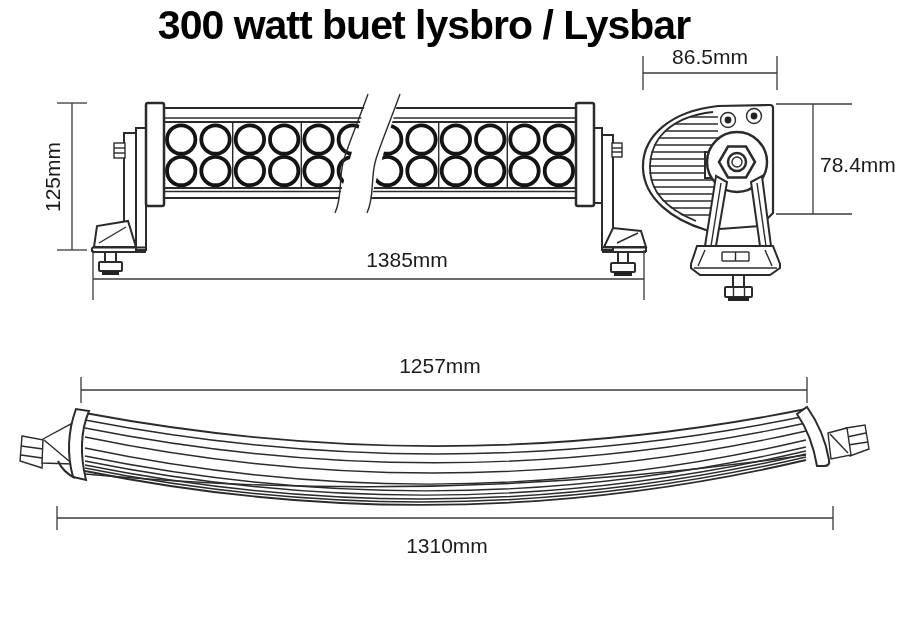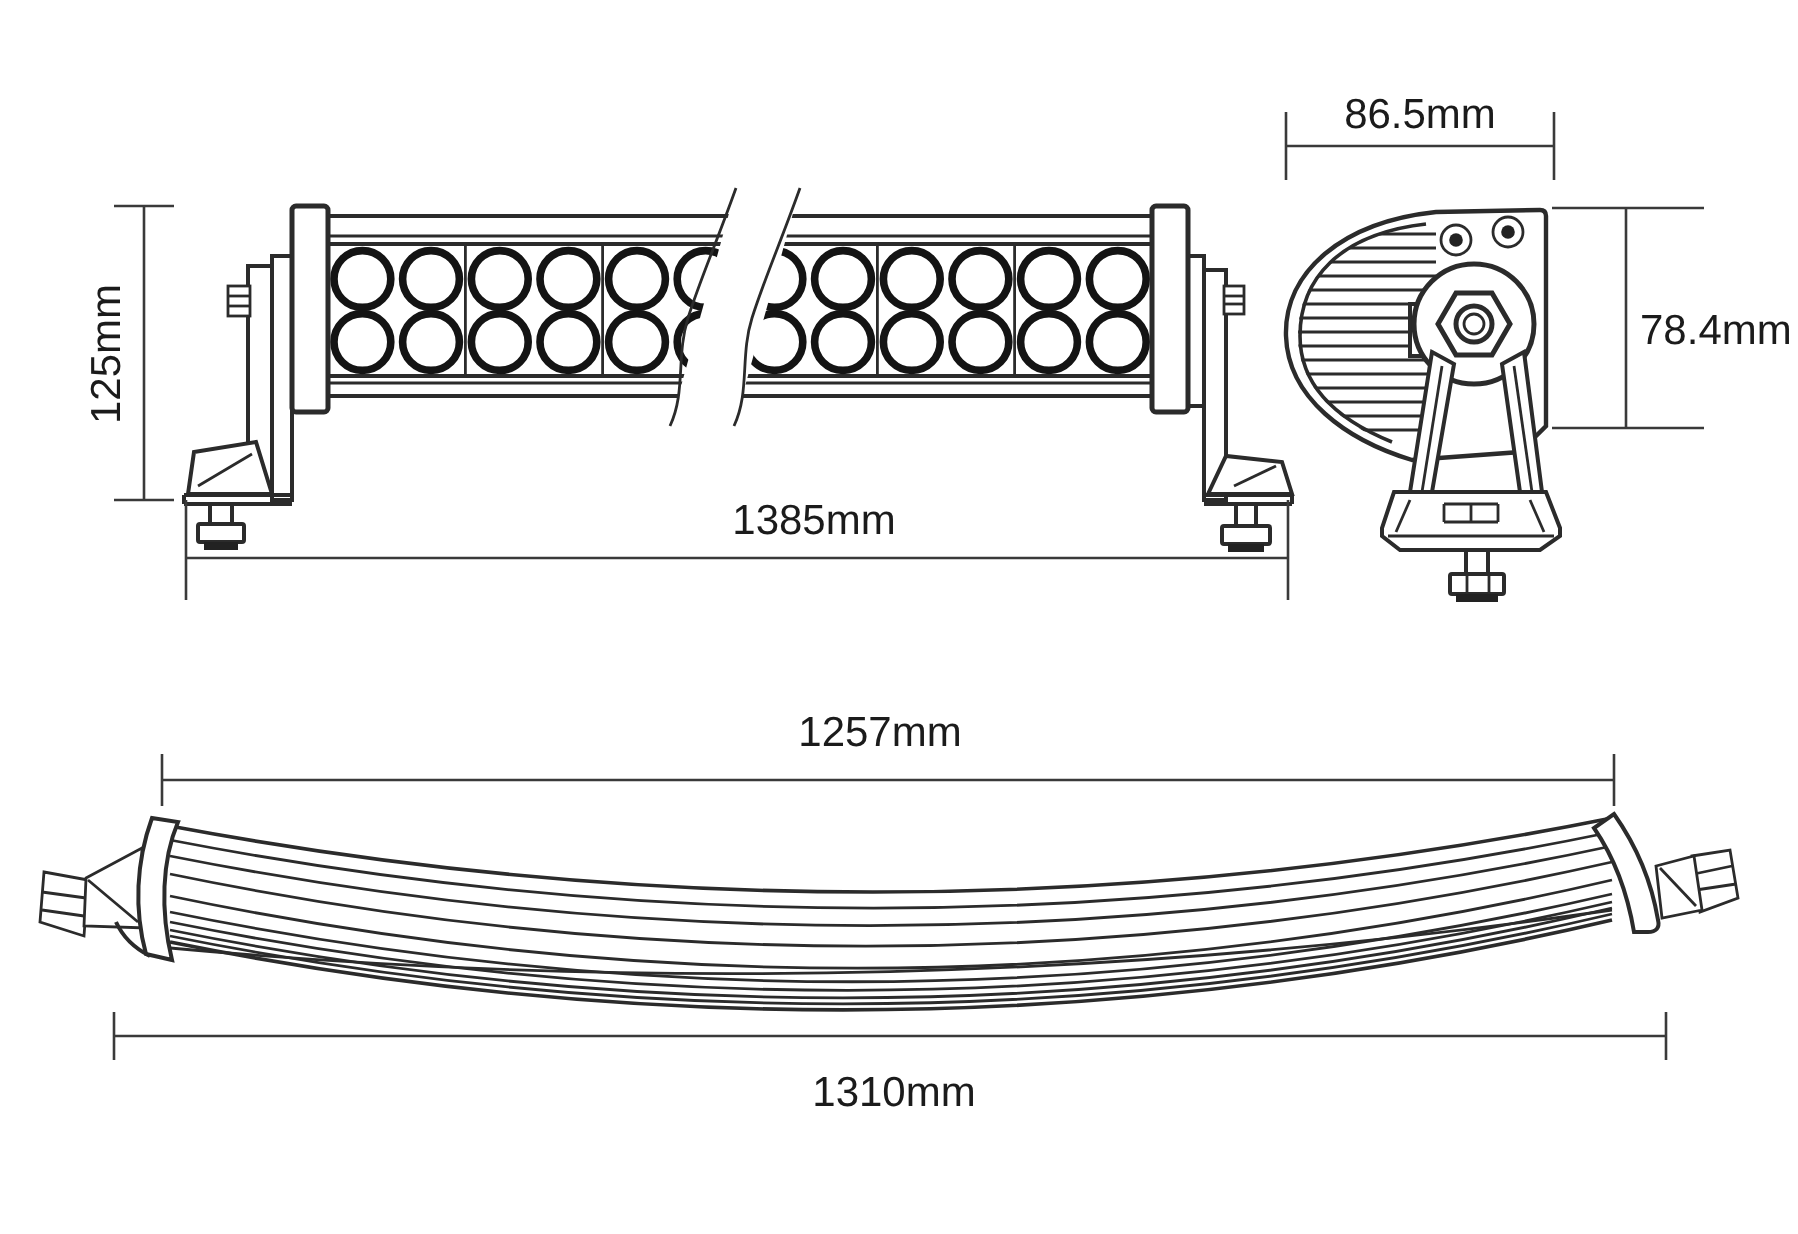"300 watt buet lysbro /" div.title { html: none -> <div>300 watt buet lysbro / Lysbar</div> }
